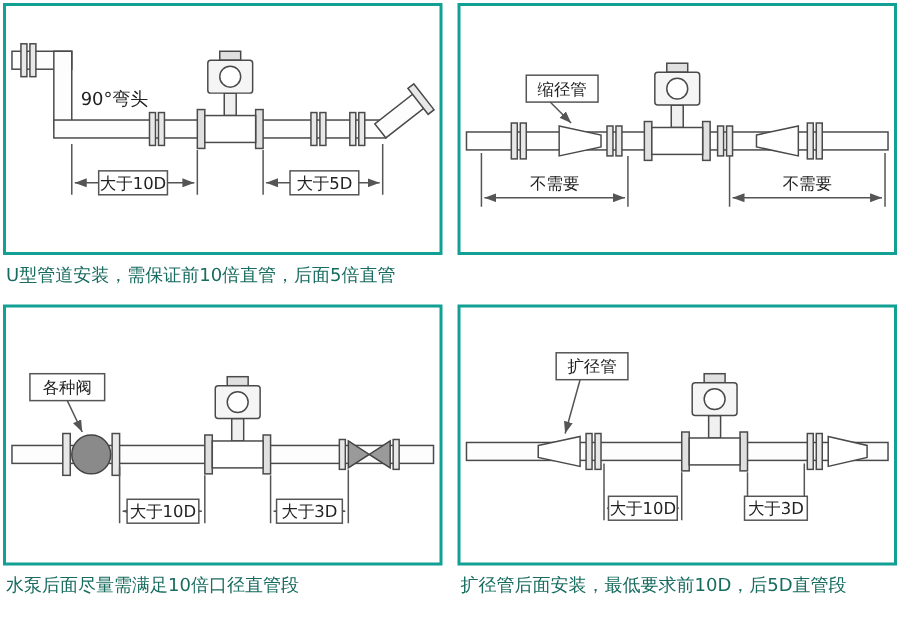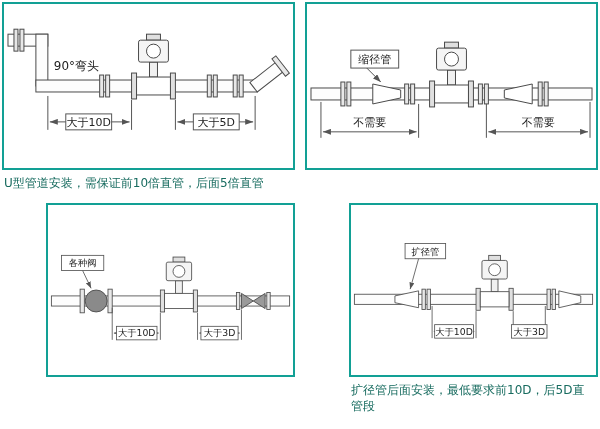"扩径管" .cell.bottom { margin-left: 44px -> none }
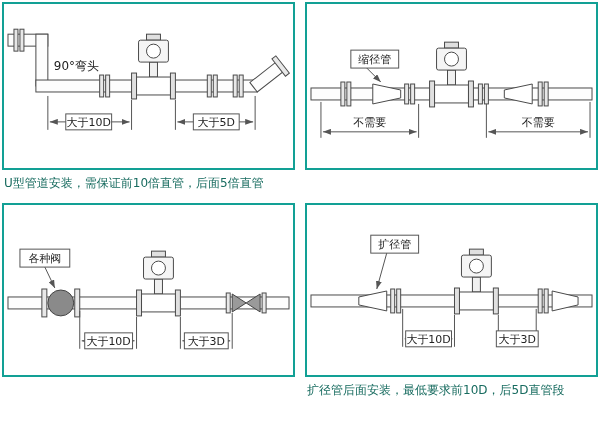"水泵后面尽量需满足10倍口径直管段" div { html: none -> <div>水泵后面尽量需满足10倍口径直管段</div> }
